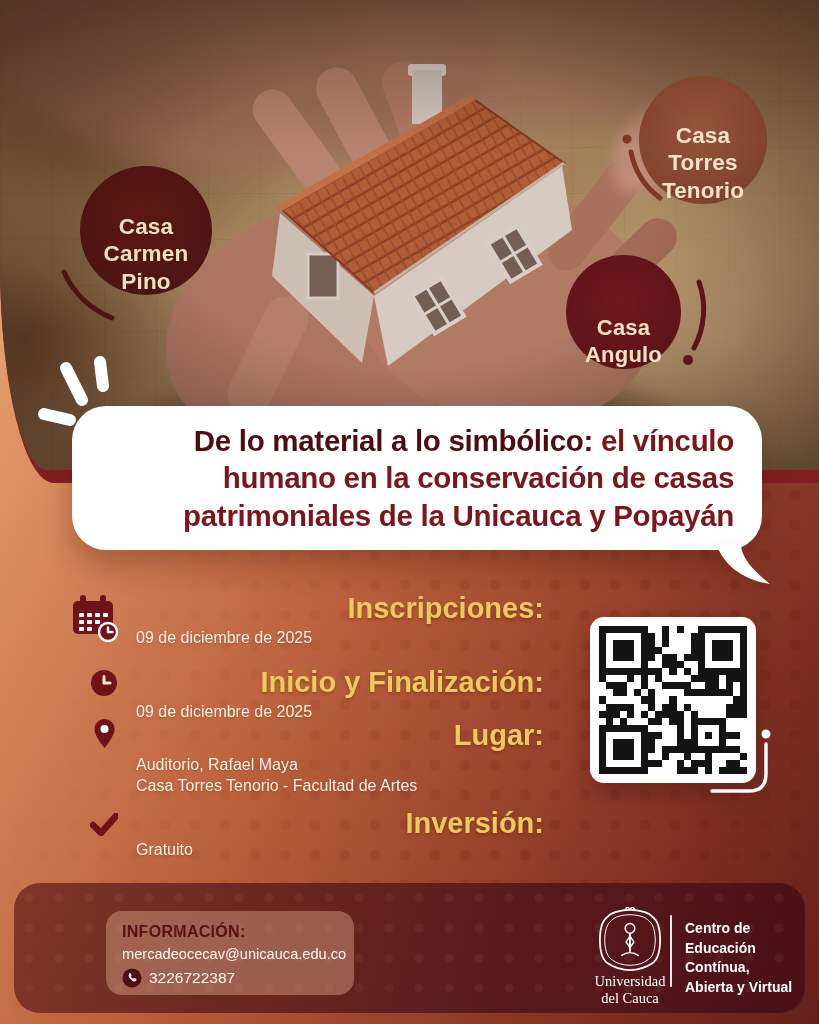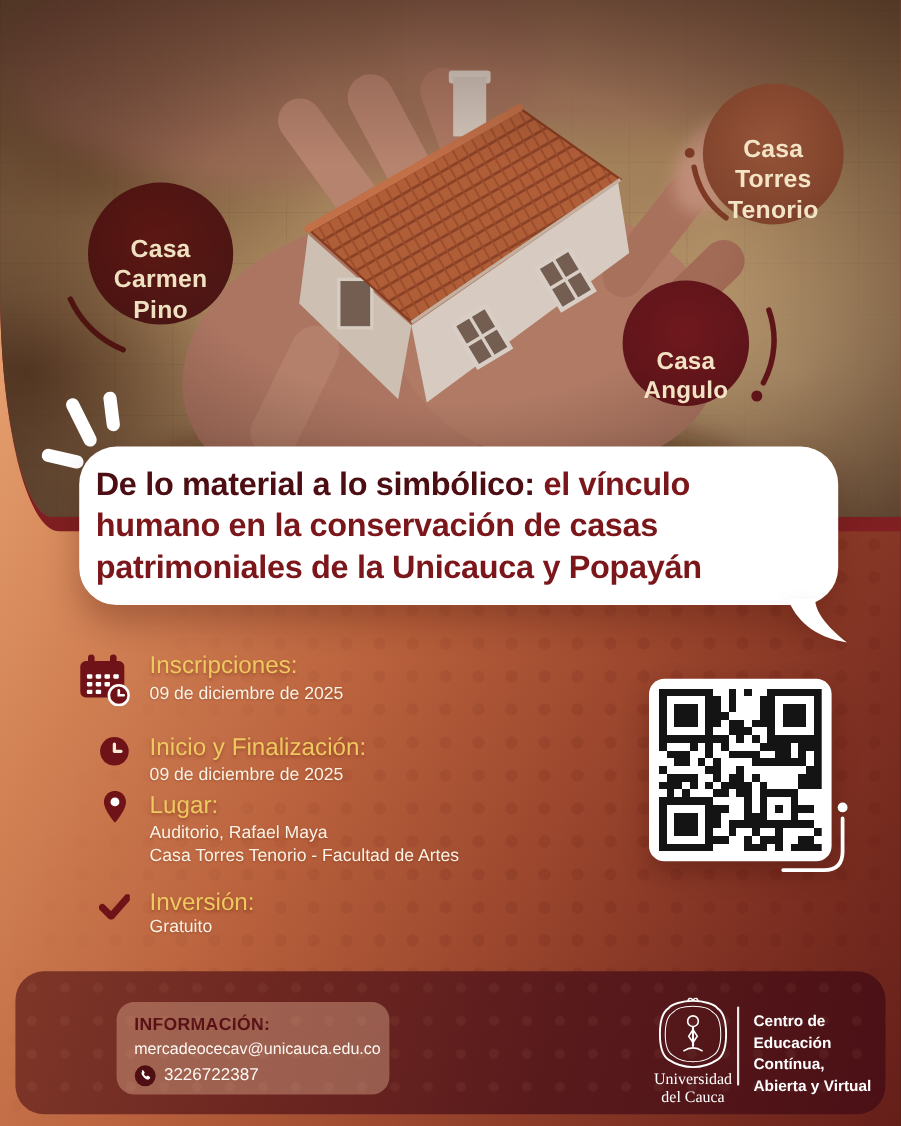"De lo material a lo" .title { padding: 0 15px -> 0 28px; text-align: left -> right }
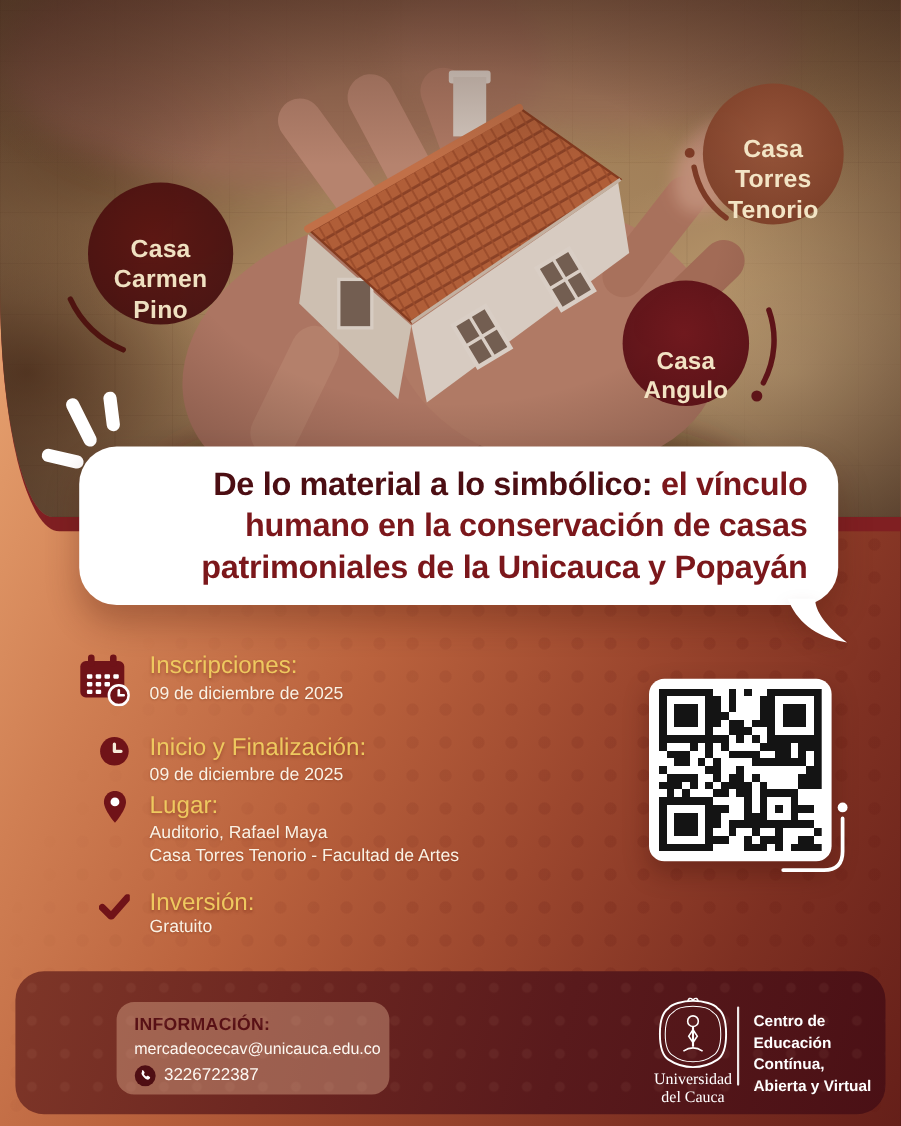"Inscripciones:" .d-label { font-size: 22px -> 29px; font-weight: normal -> bold; text-align: none -> right }
